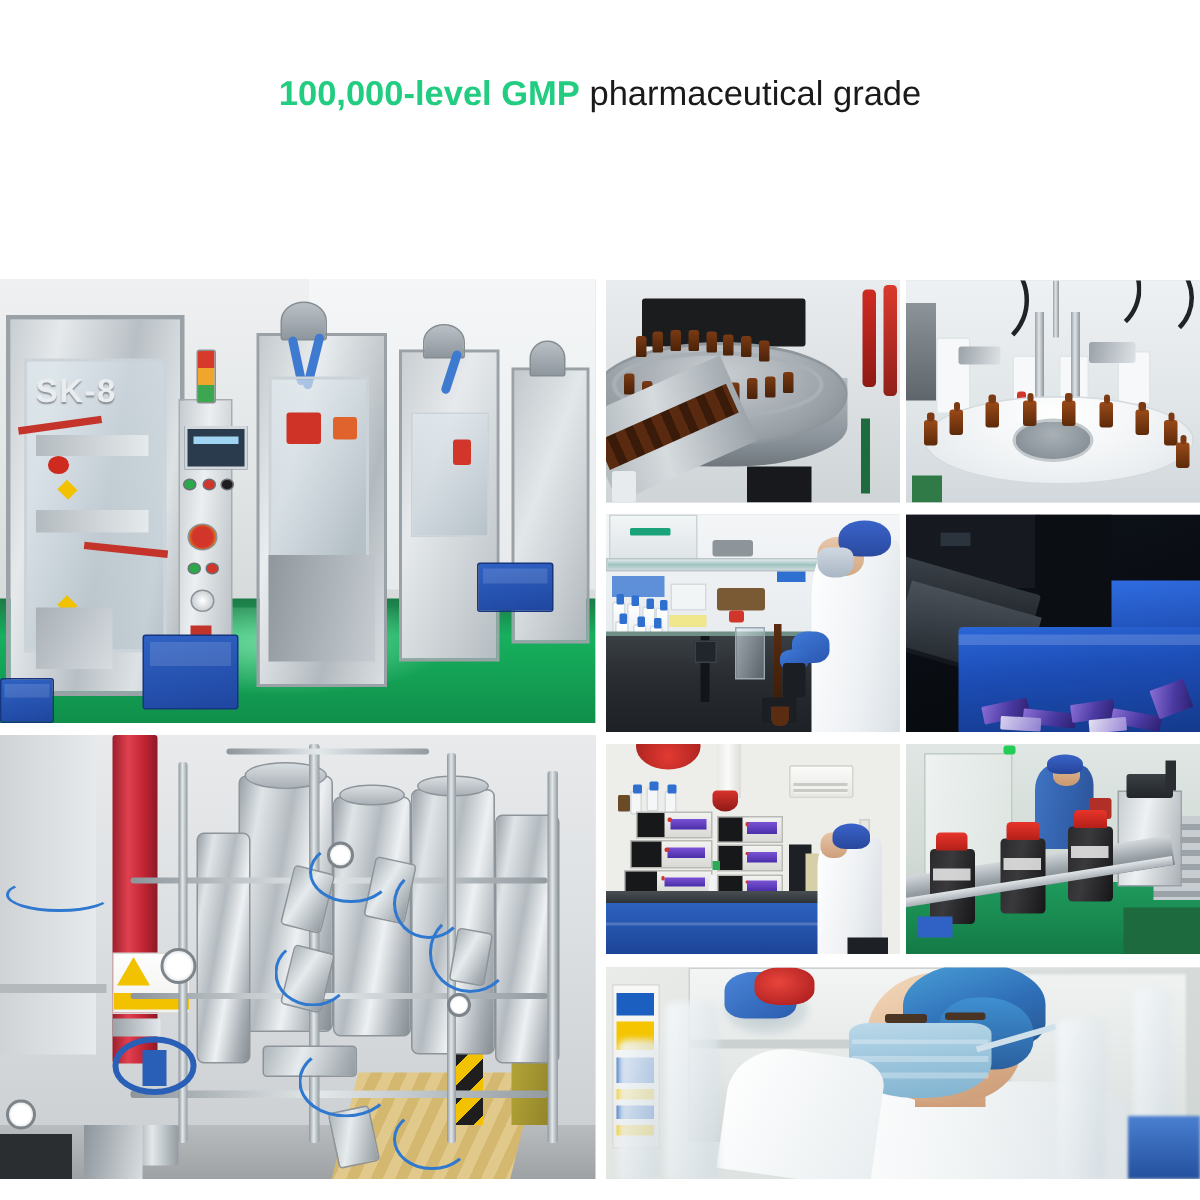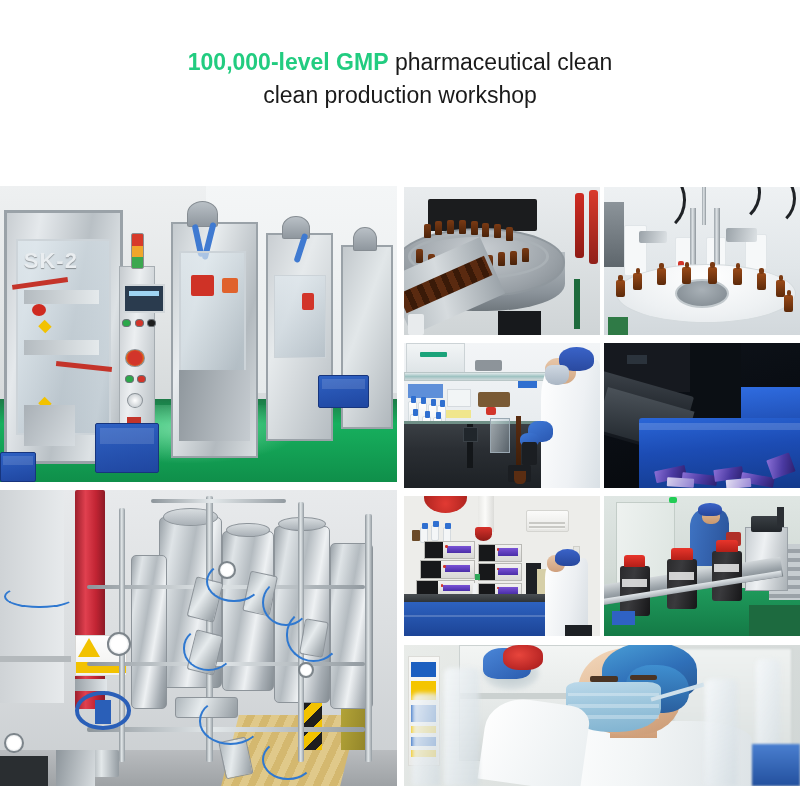"pharmaceutical clean" span { text: clean -> grade }
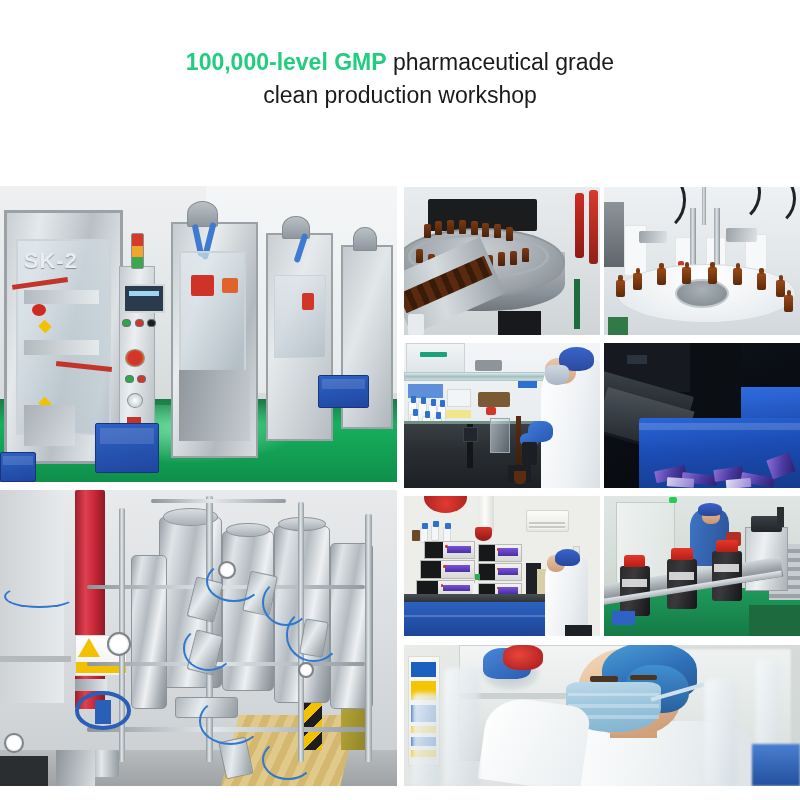"clean production workshop" span { html: <span>clean production workshop</span> -> none }
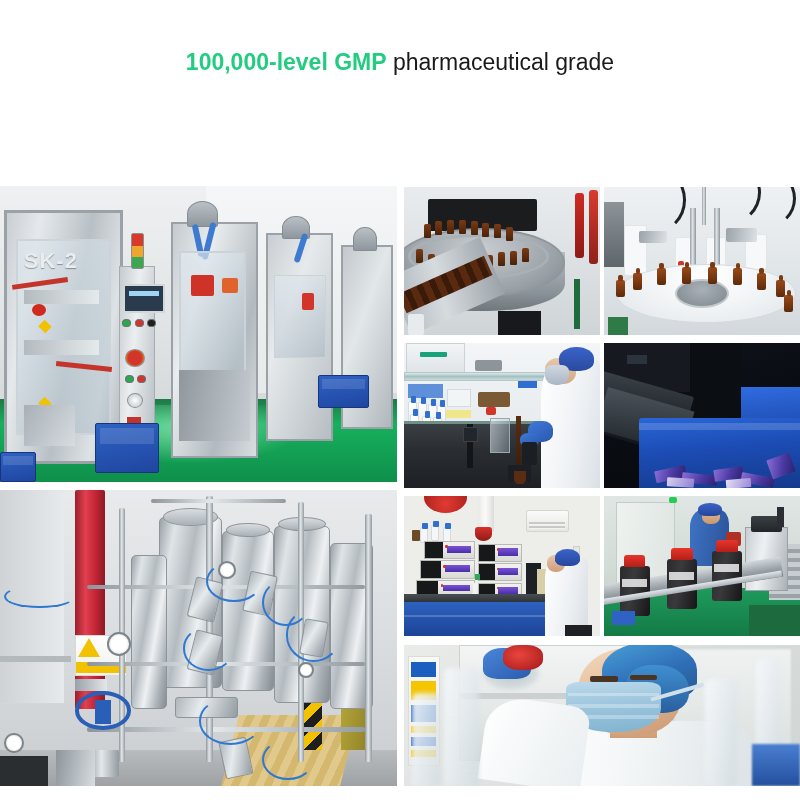"SK-2" div.ob { text: SK-2 -> SK-8 }
